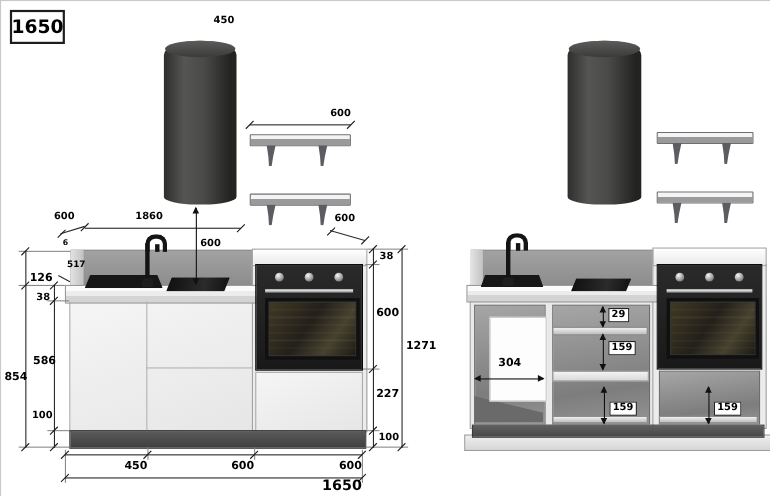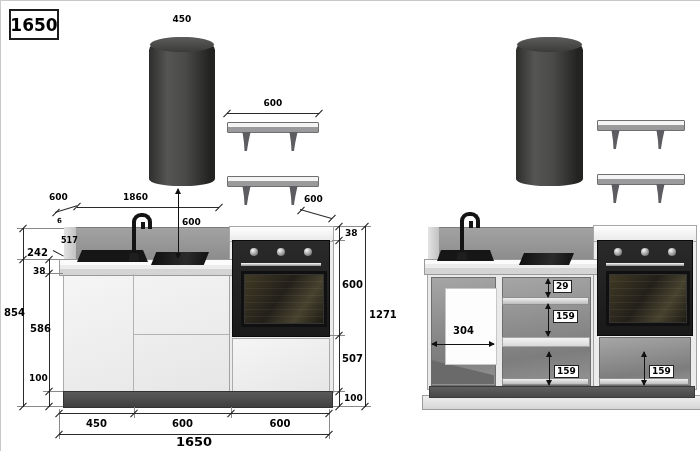"450" .dm.c { text-align: center -> right }
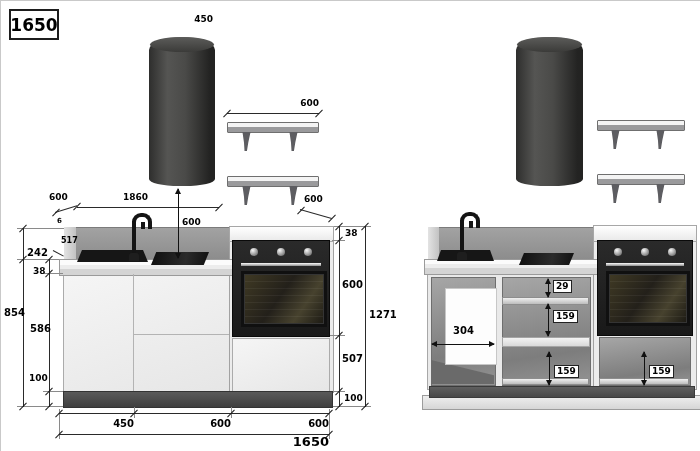"242" div.dm { text: 242 -> 126 }
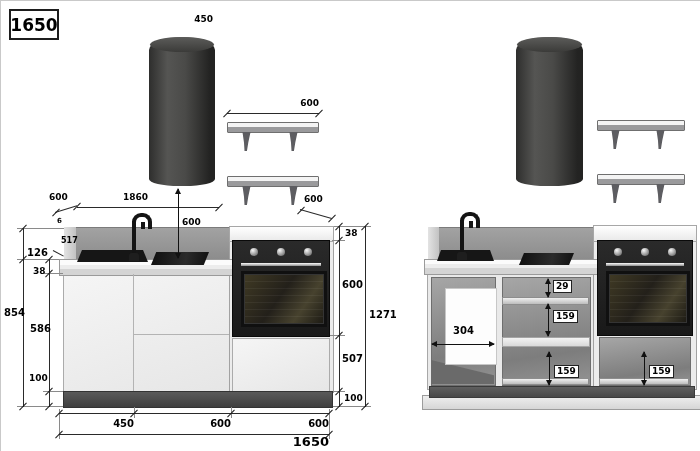"854" div.dm { top: 306px -> 336px }
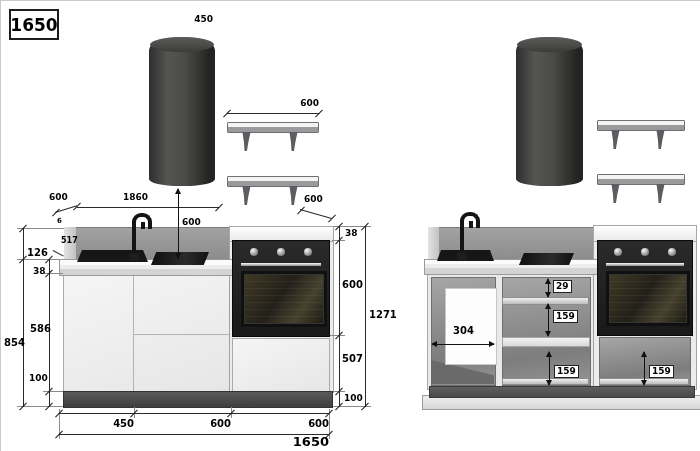"507" div.dm { text: 507 -> 227 }
